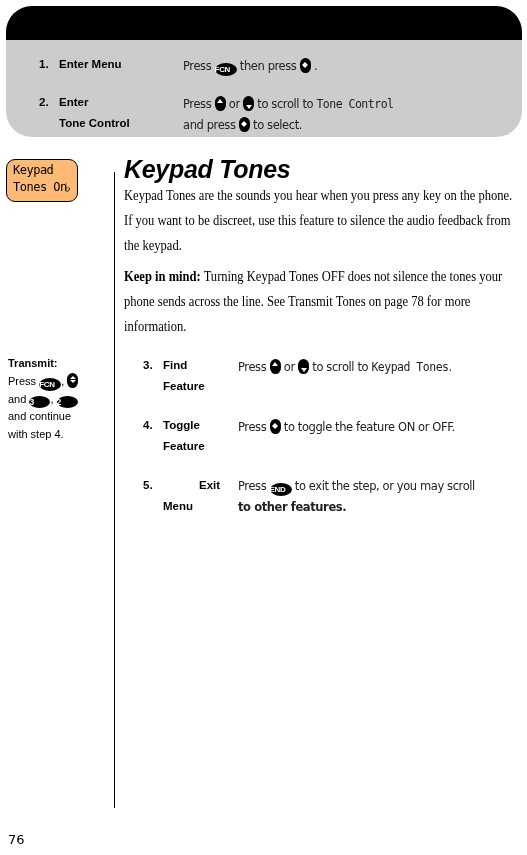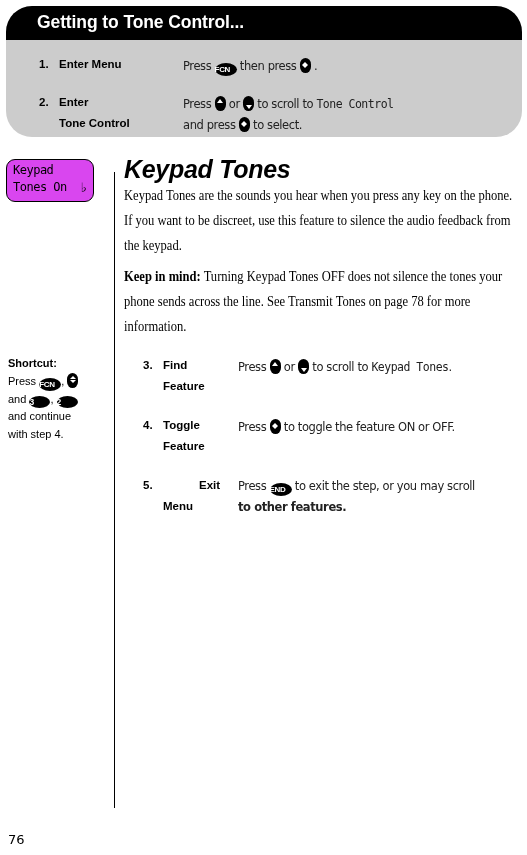"Getting to Tone Control..." div { html: <div>Getting to Tone Control...</div> -> none }
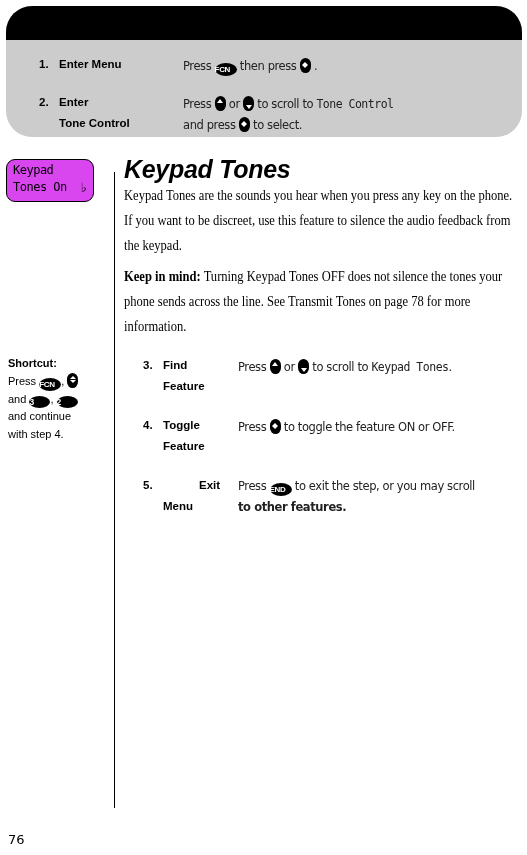"Keypad" #lcd-box { background: #d946ef -> #fdba74; width: 88px -> 72px }
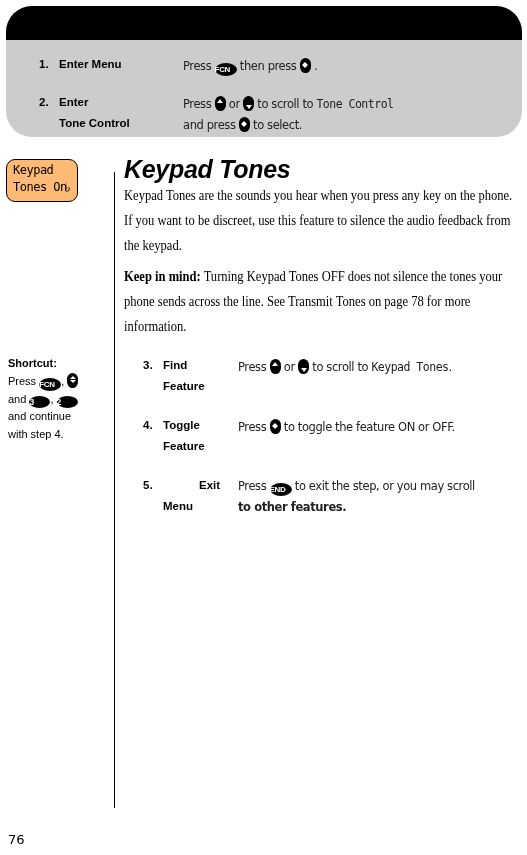"Shortcut:" div { text: Shortcut -> Transmit }
